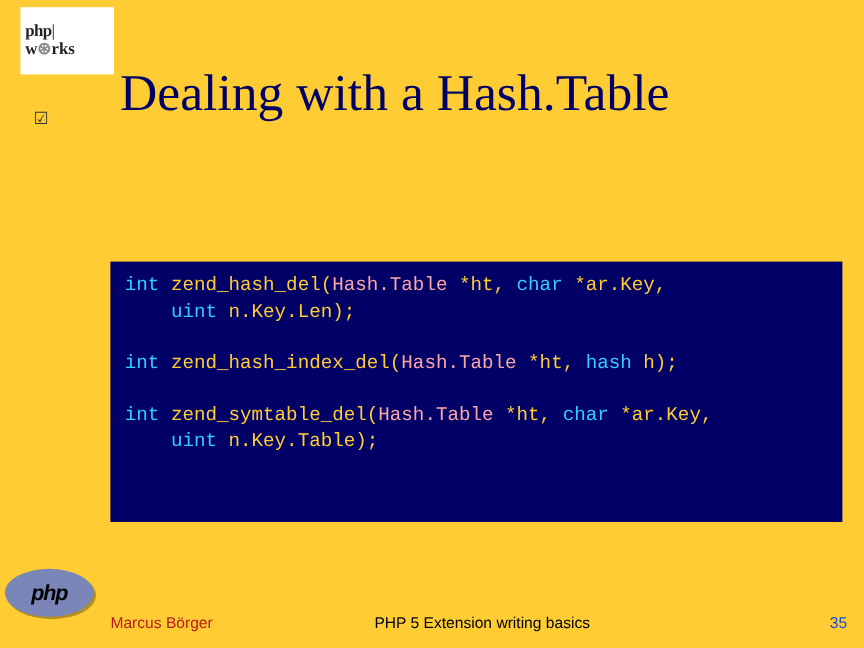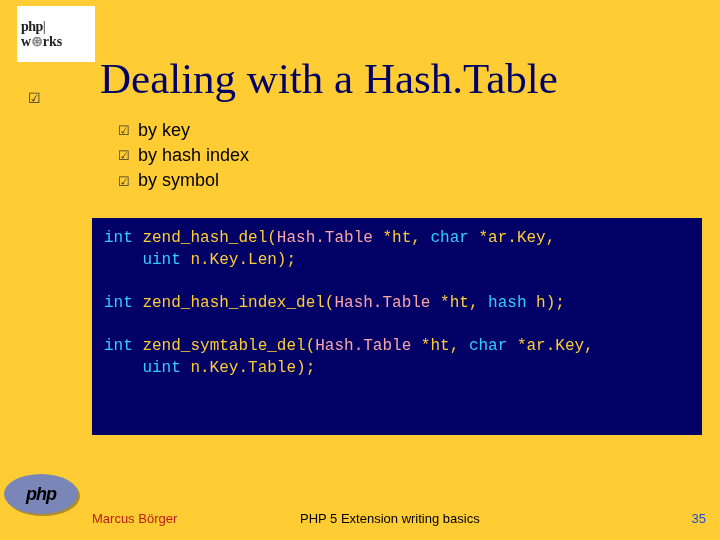"☑ by key" div.sub-list { html: <div> <div><span>☑</span><span>by key</span></div> <div><span>☑</span><span>by hash index</span></div> <div><span>☑</span><span>by symbol</span></div> </div> -> none }
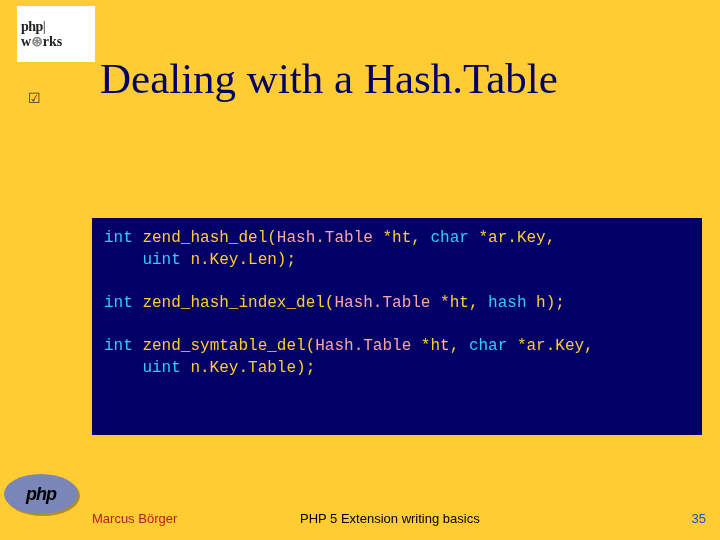"PHP 5 Extension writing basics" .footer-title { left: 300px -> 312px }
